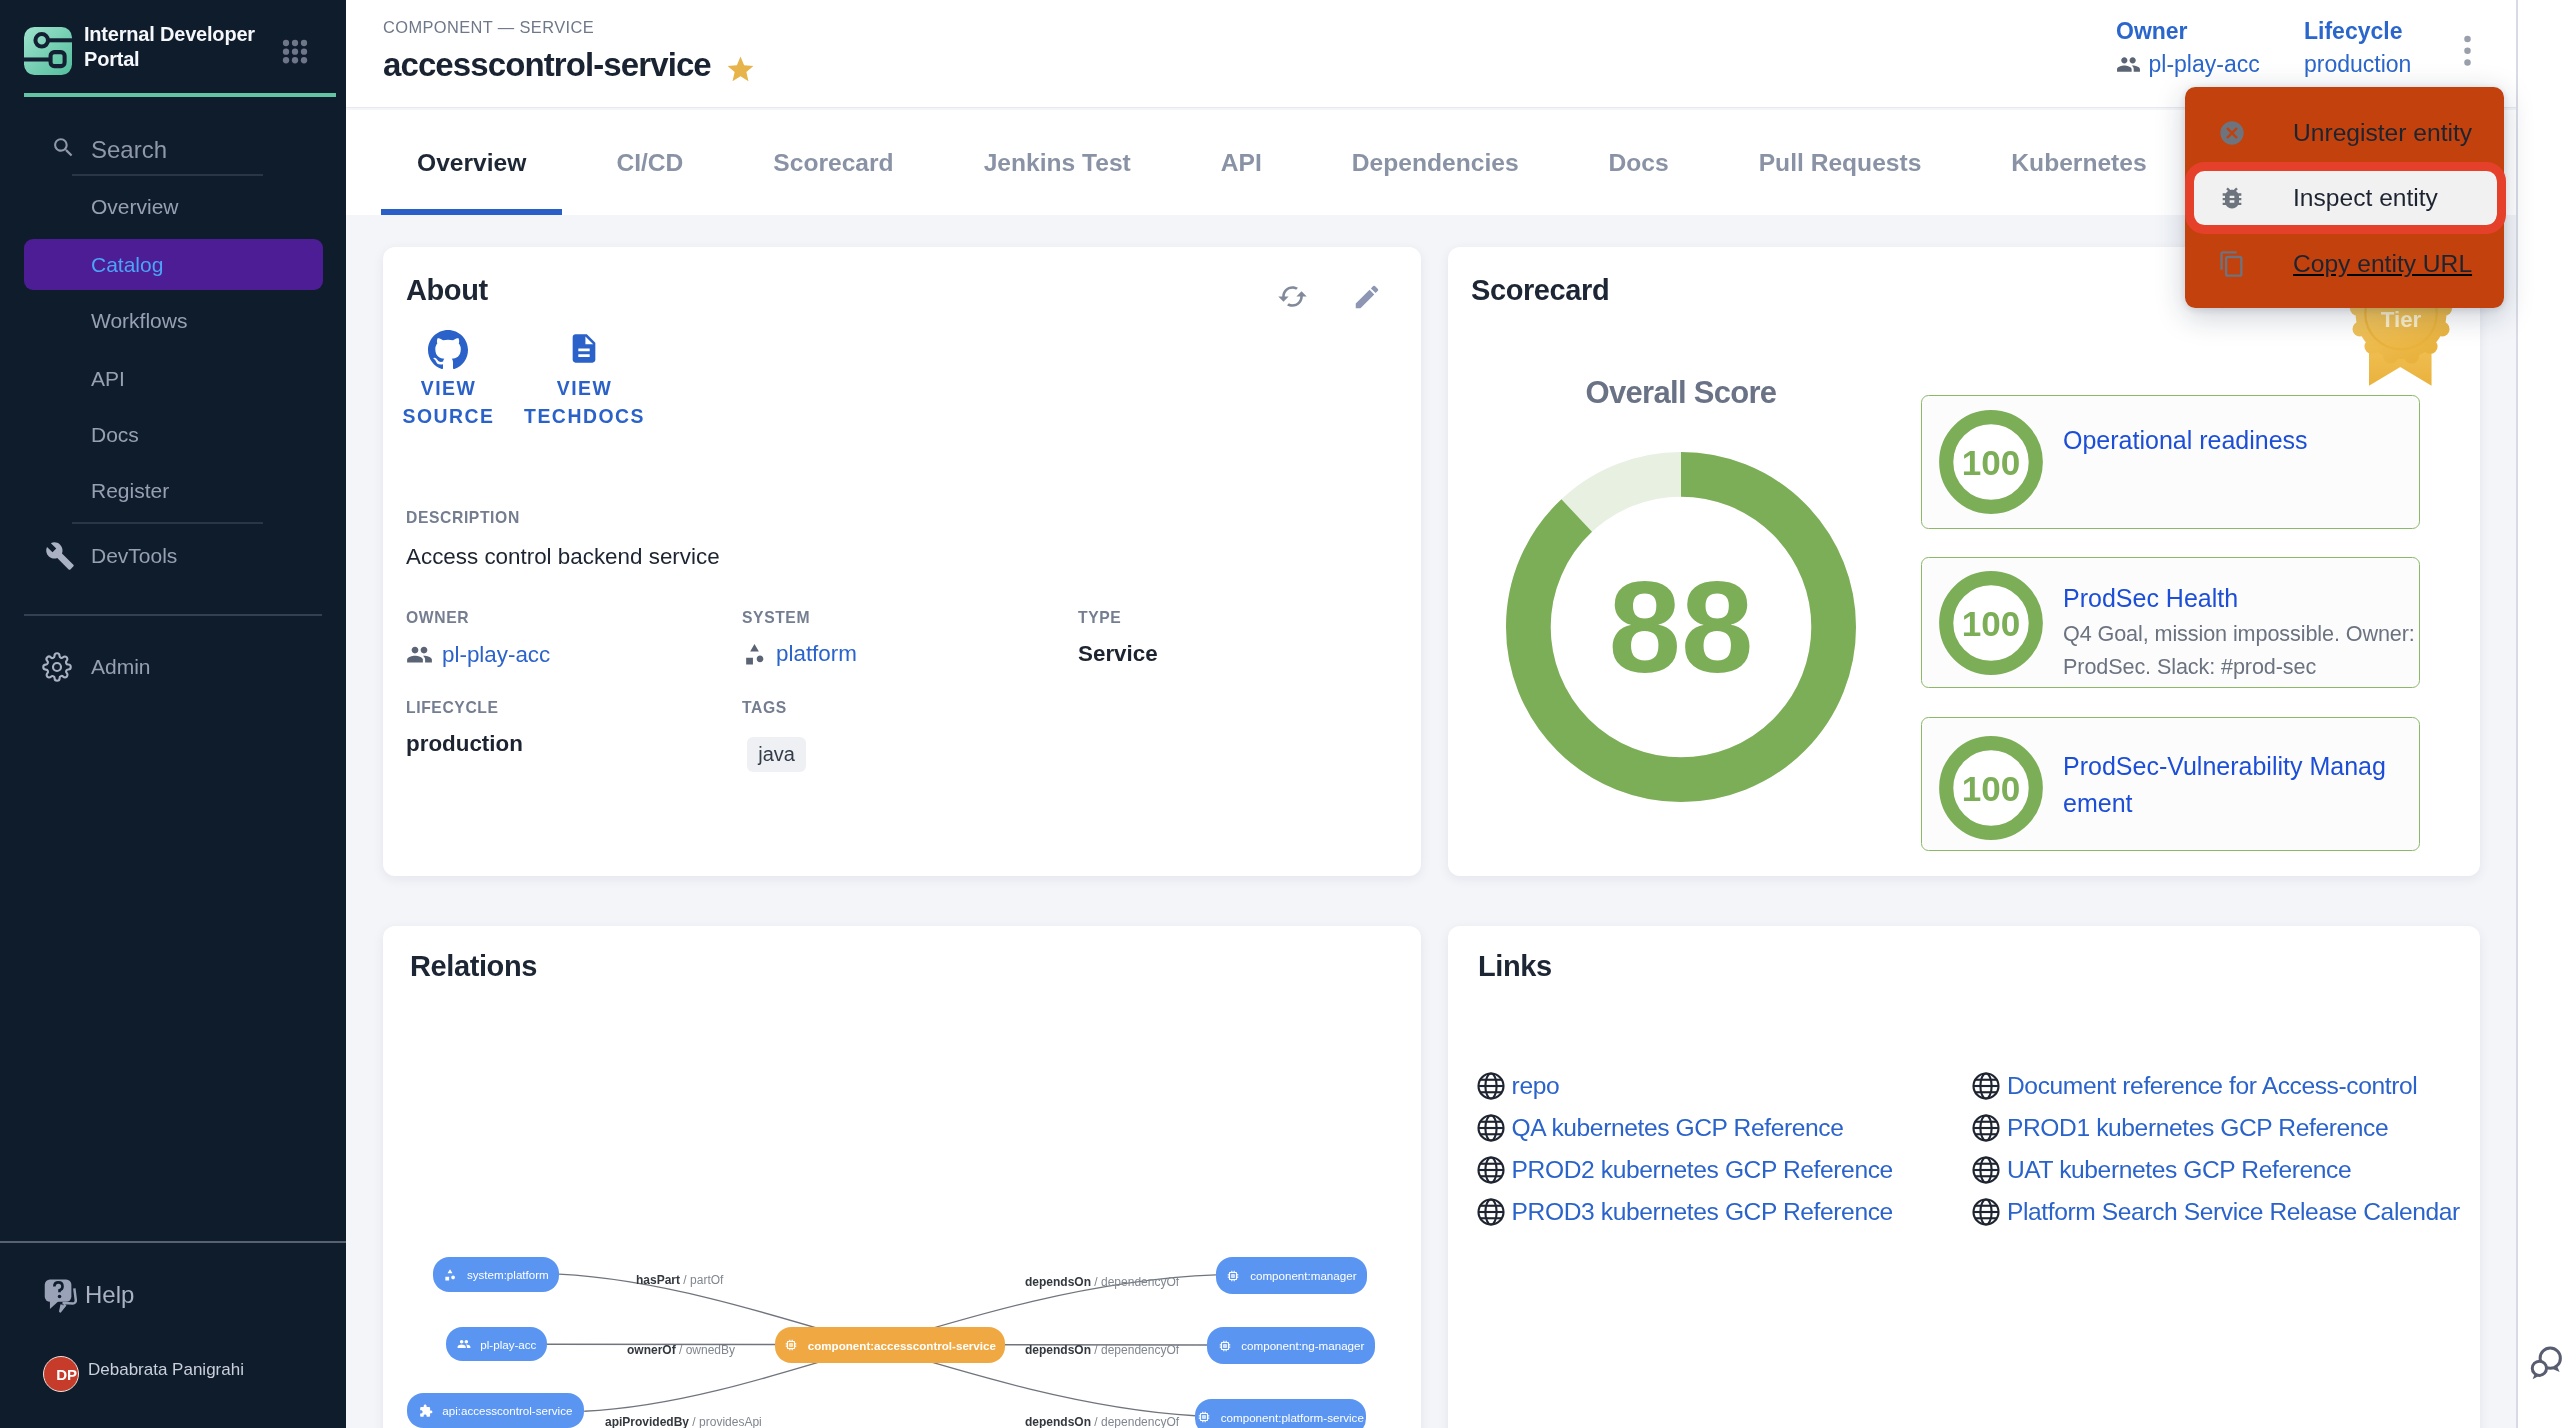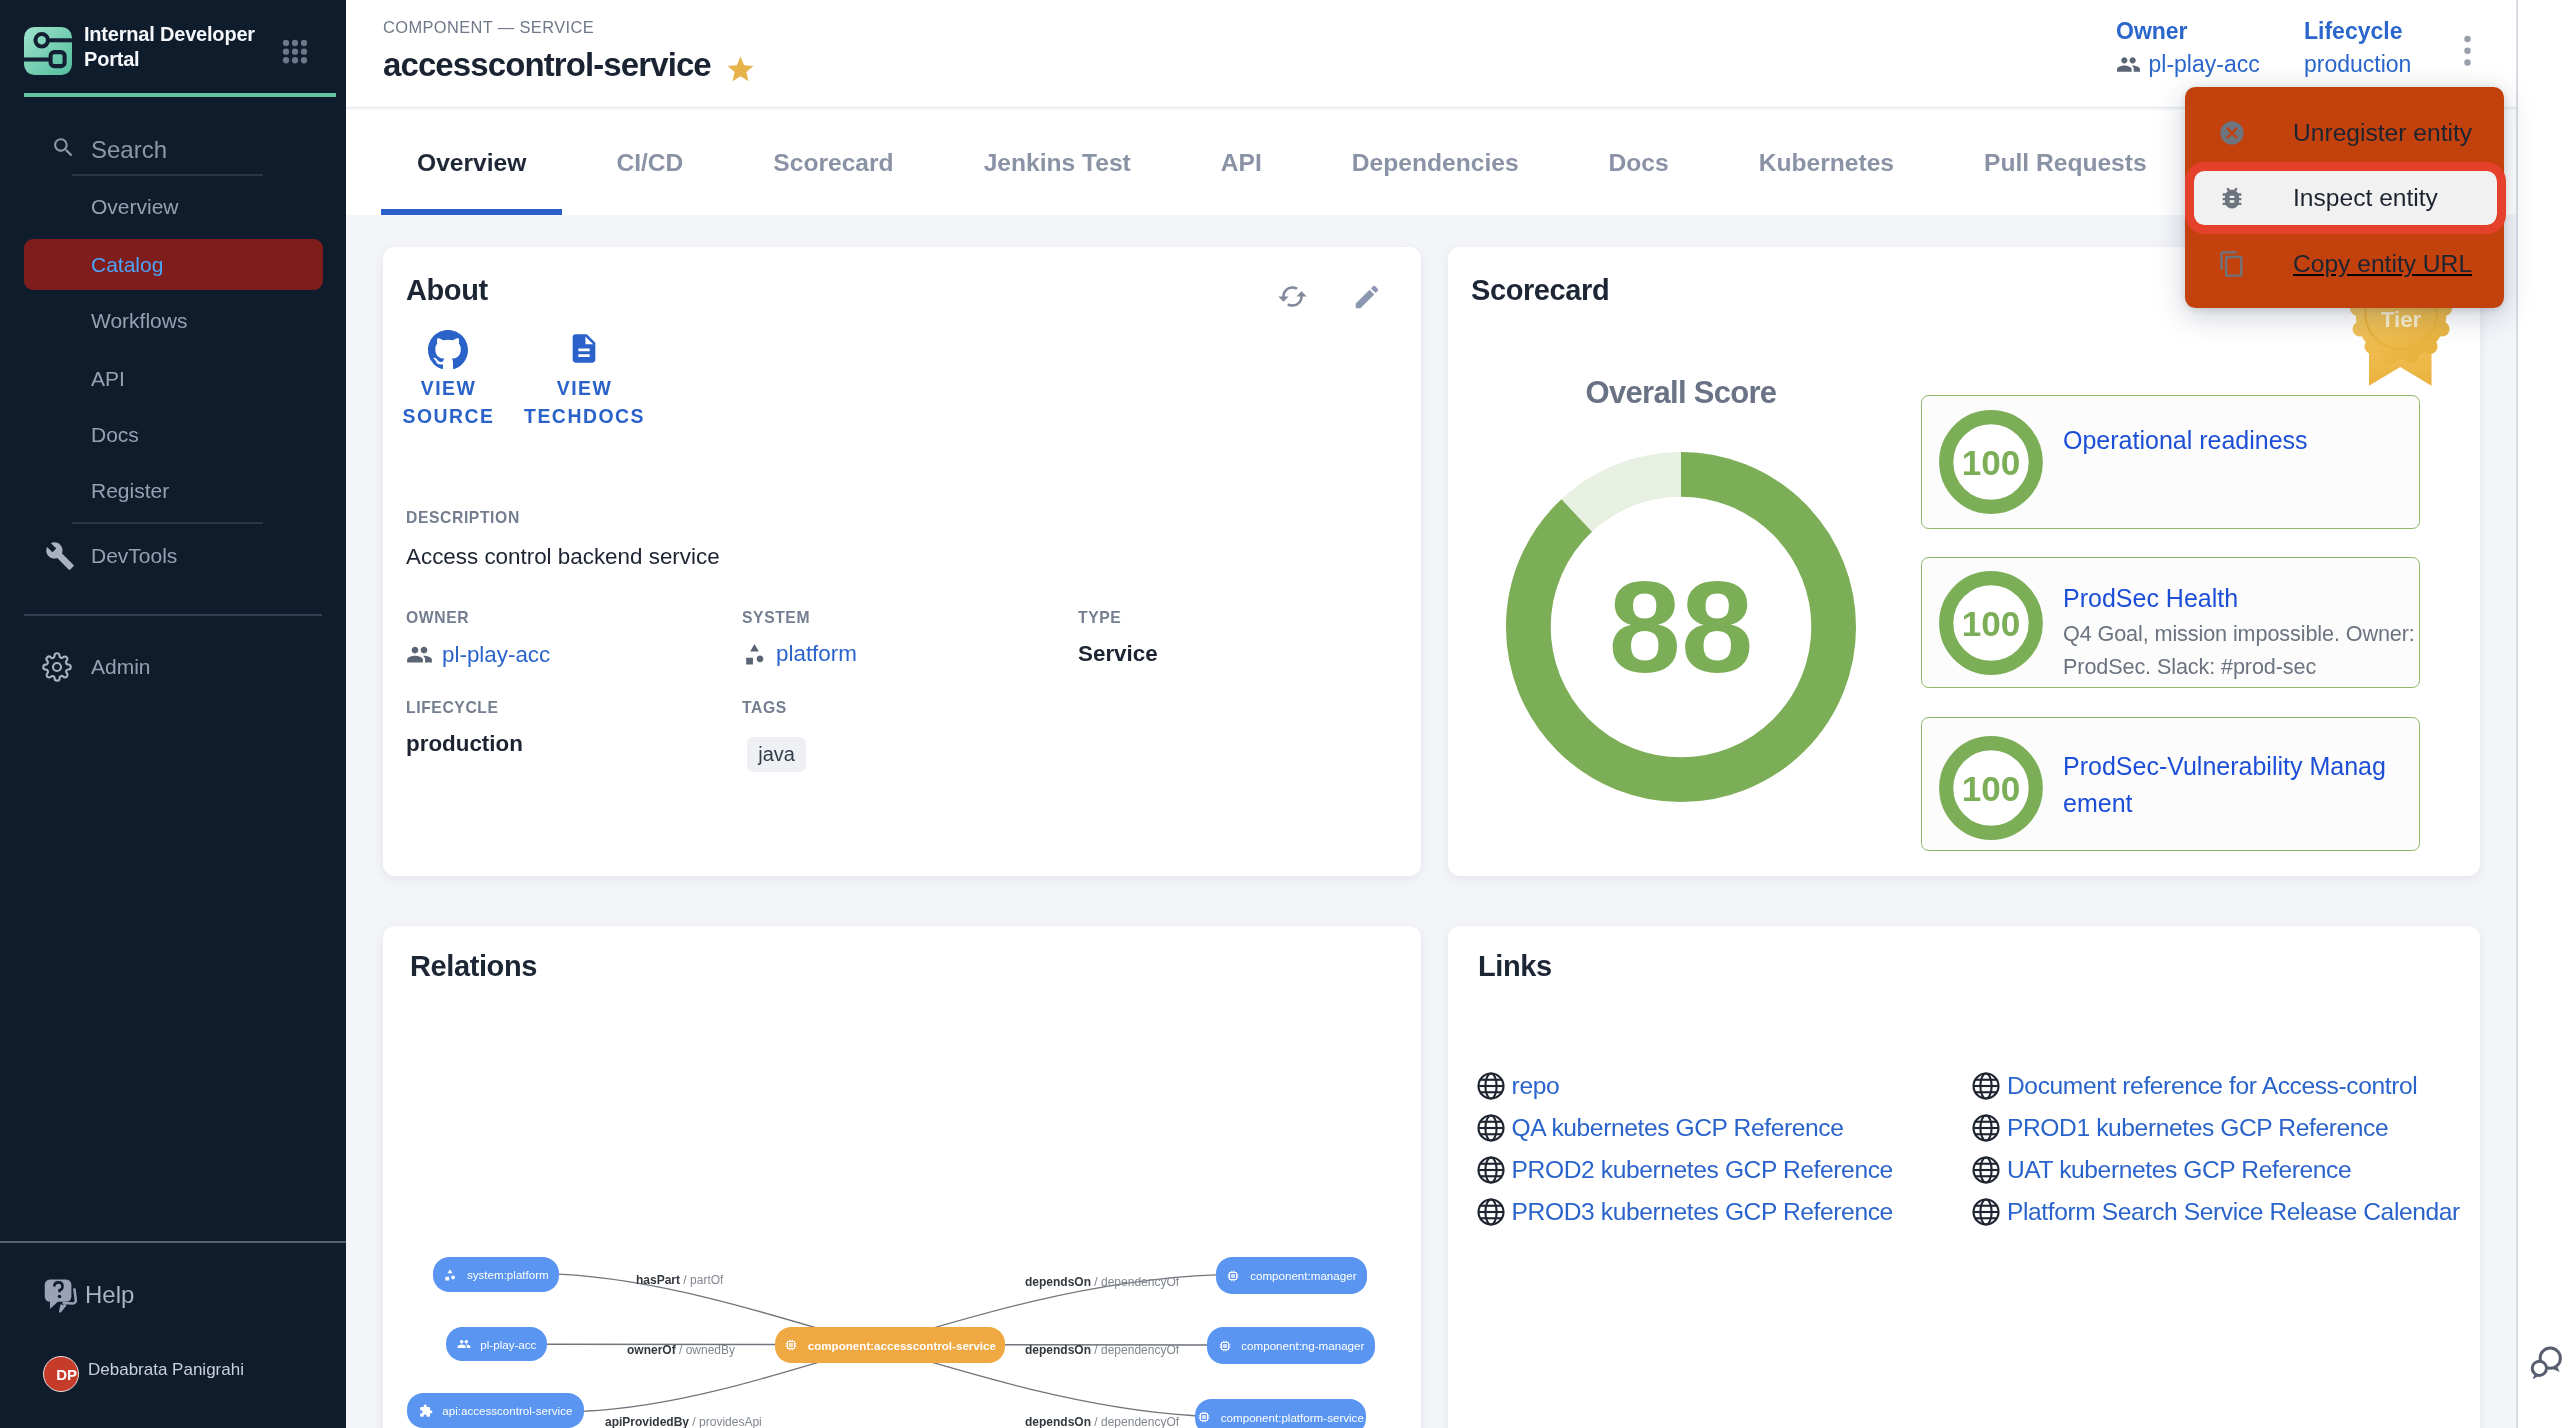"Kubernetes" div.tab { order: before "Pull Requests" -> after "Pull Requests" }
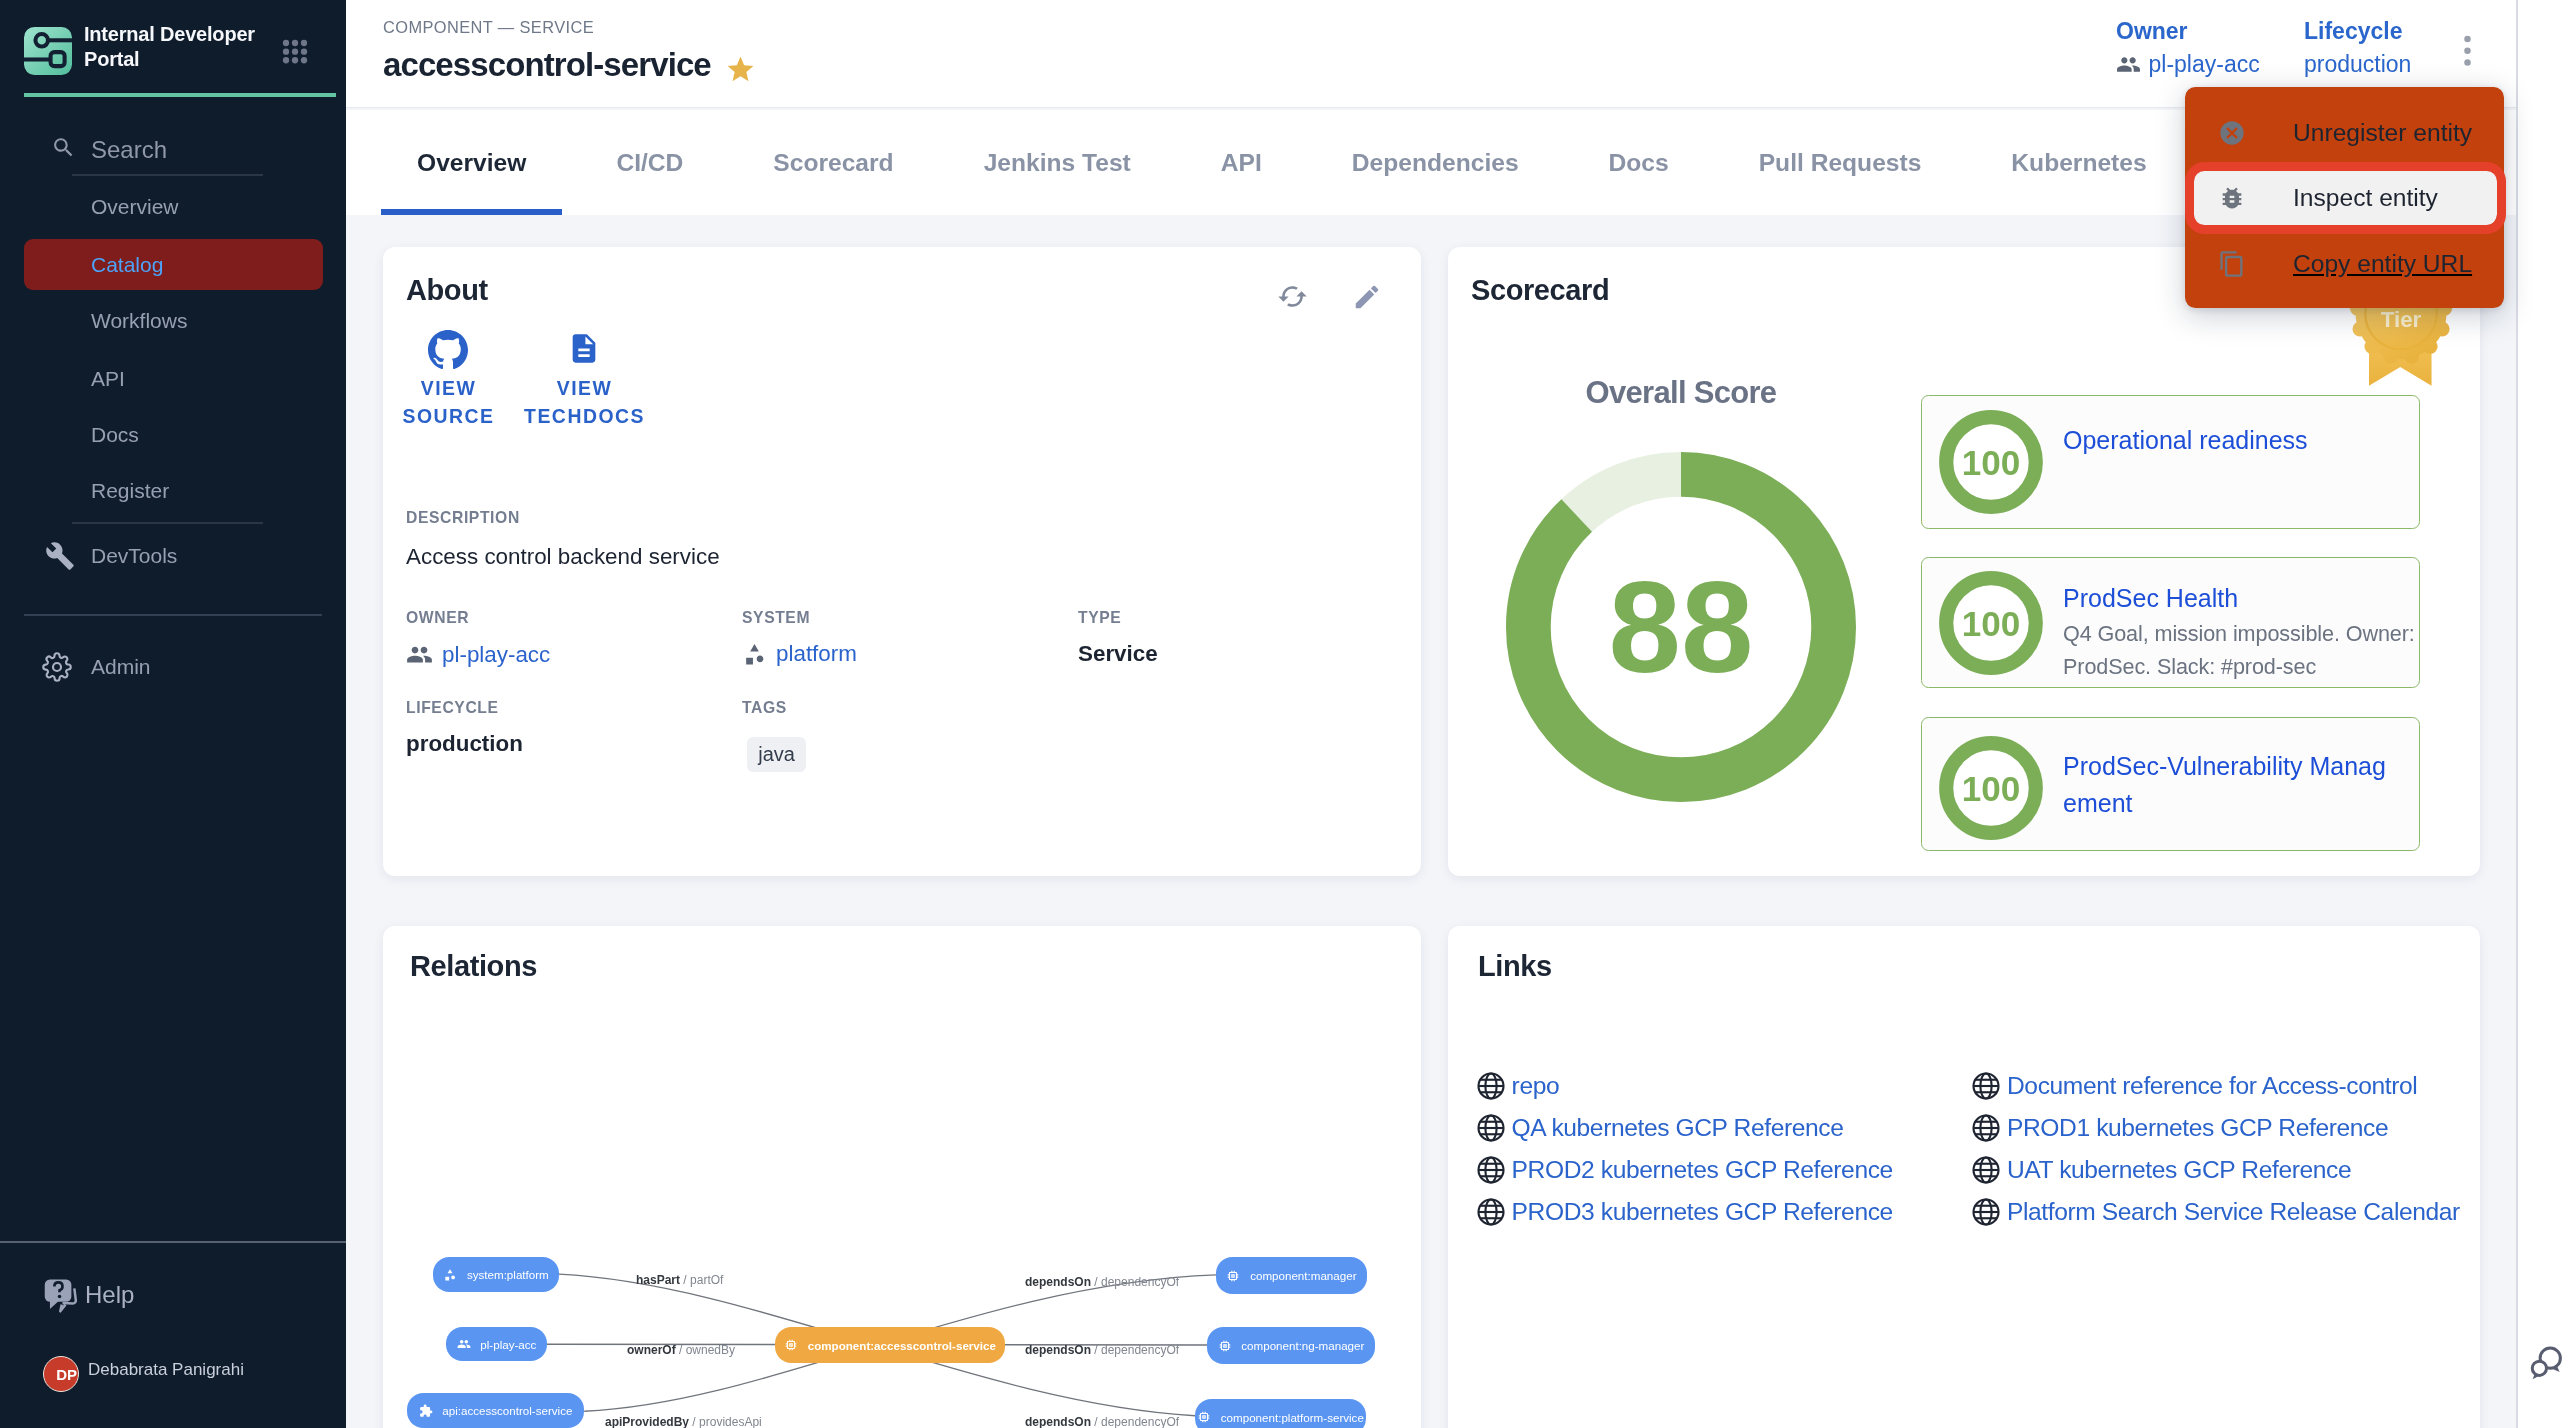"Catalog" #catalogPill { background: #7f1d1d -> #4c1d95 }
